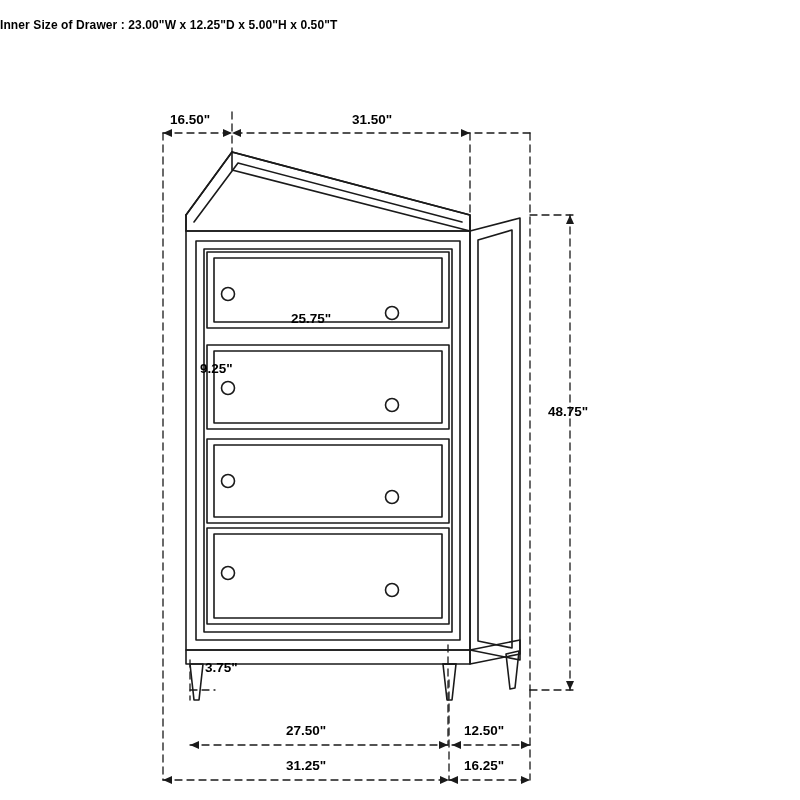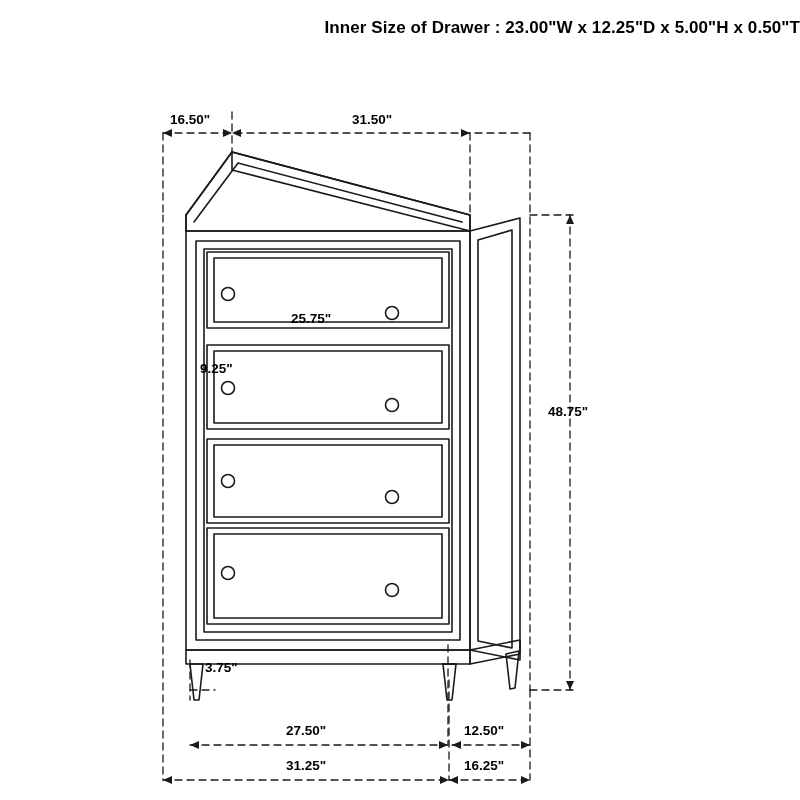"Inner Size of Drawer :" .title { font-size: 17px -> 12px; text-align: right -> left }
